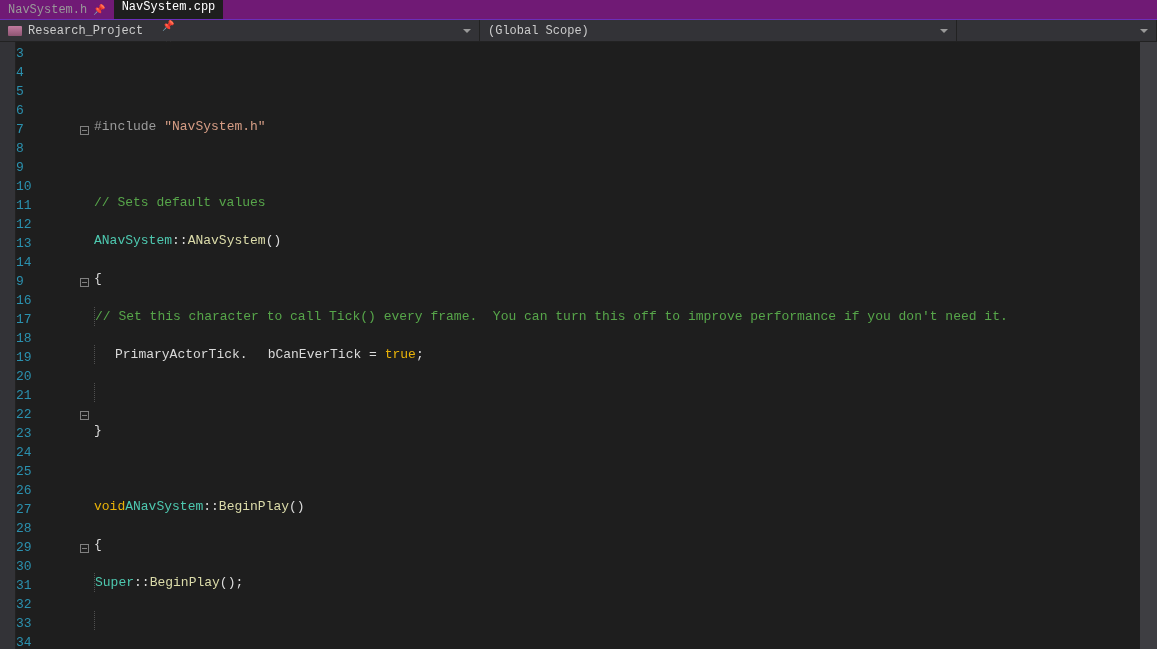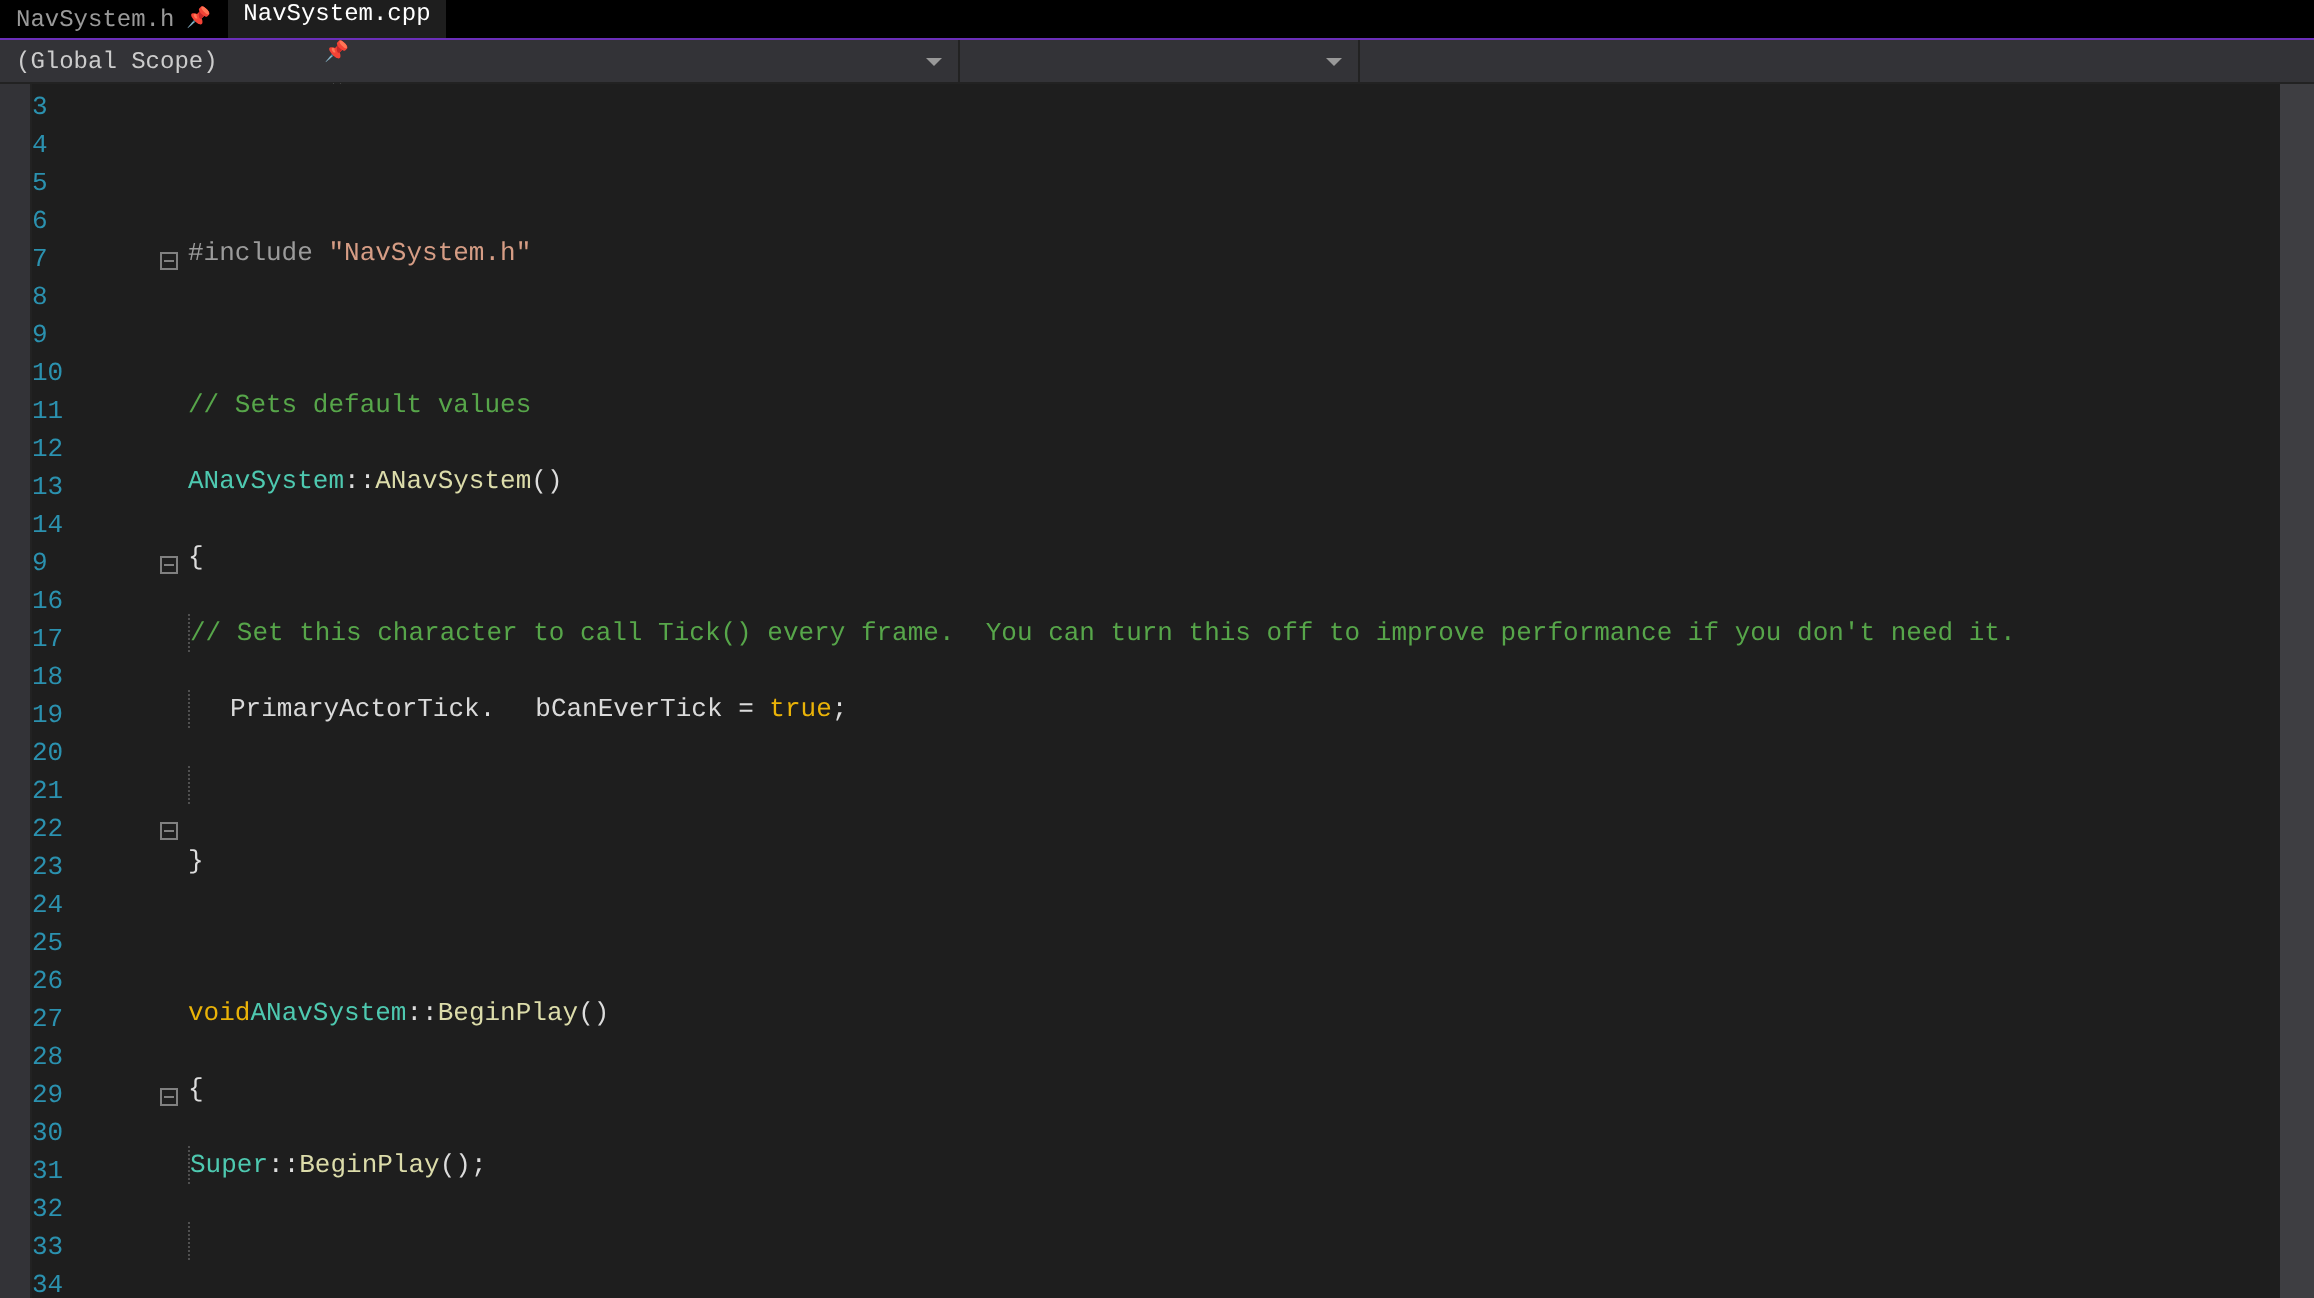"NavSystem.h" .tab-bar { background: #000000 -> #701a75 }
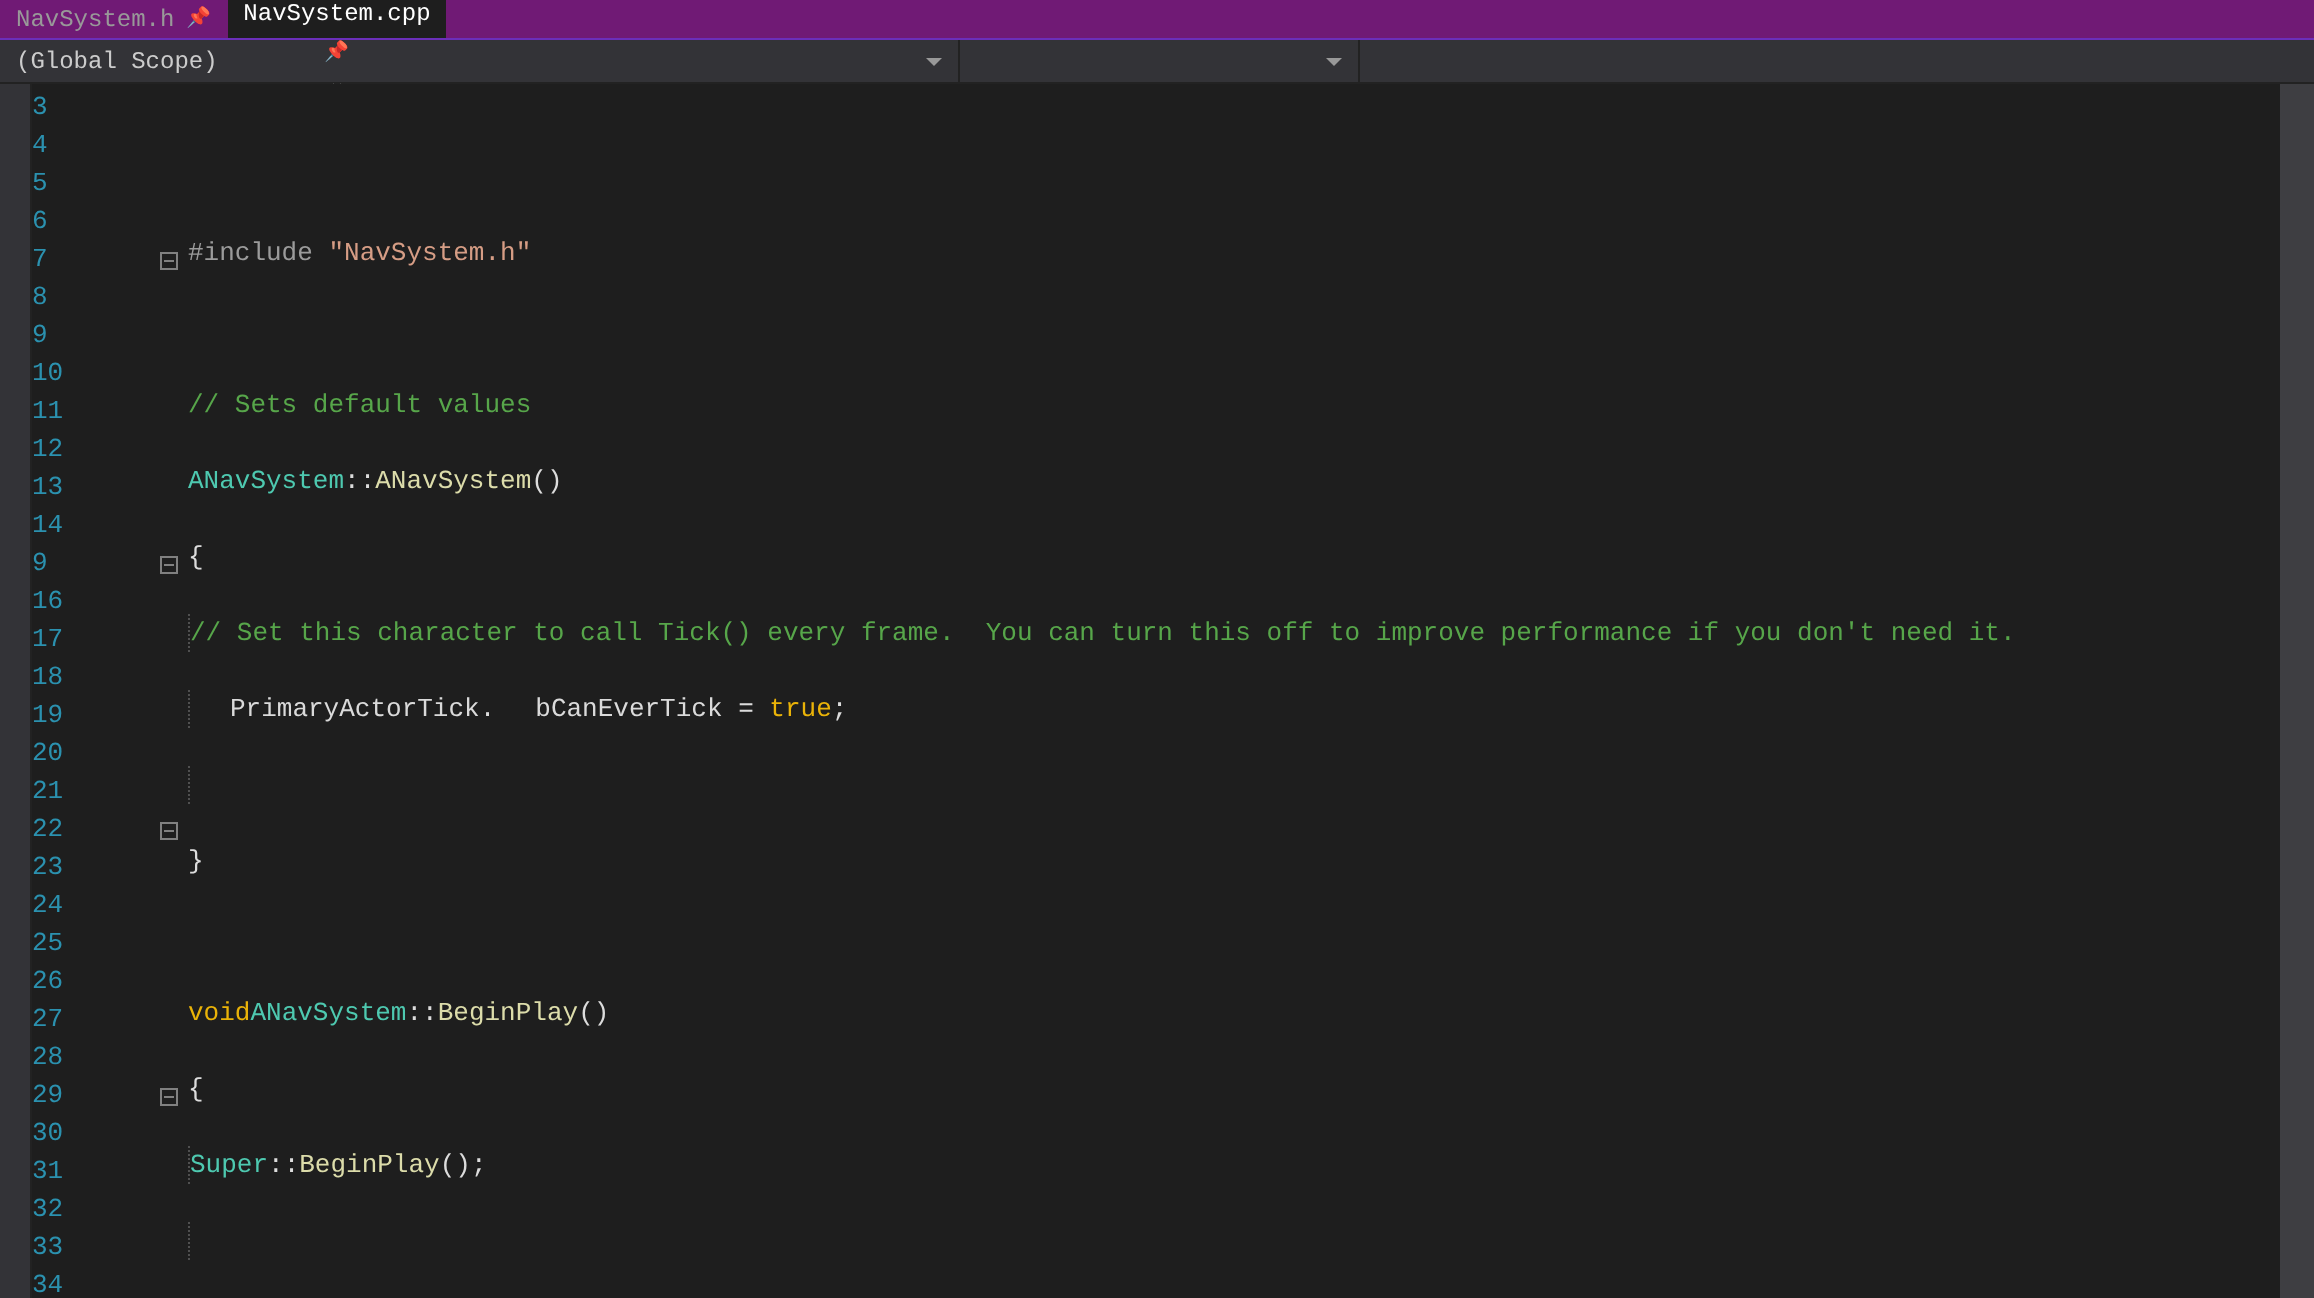"Research_Project" div.nav-drop { html: none -> <div> <span></span> <span>Research_Project</span> <span></span> </div> }
